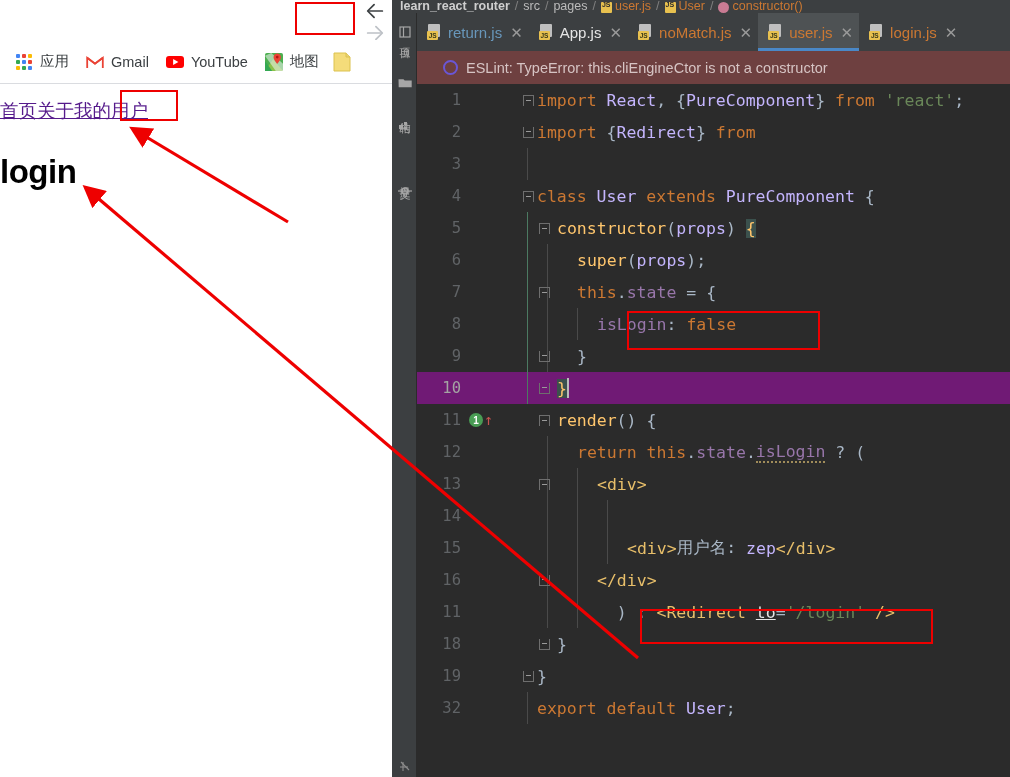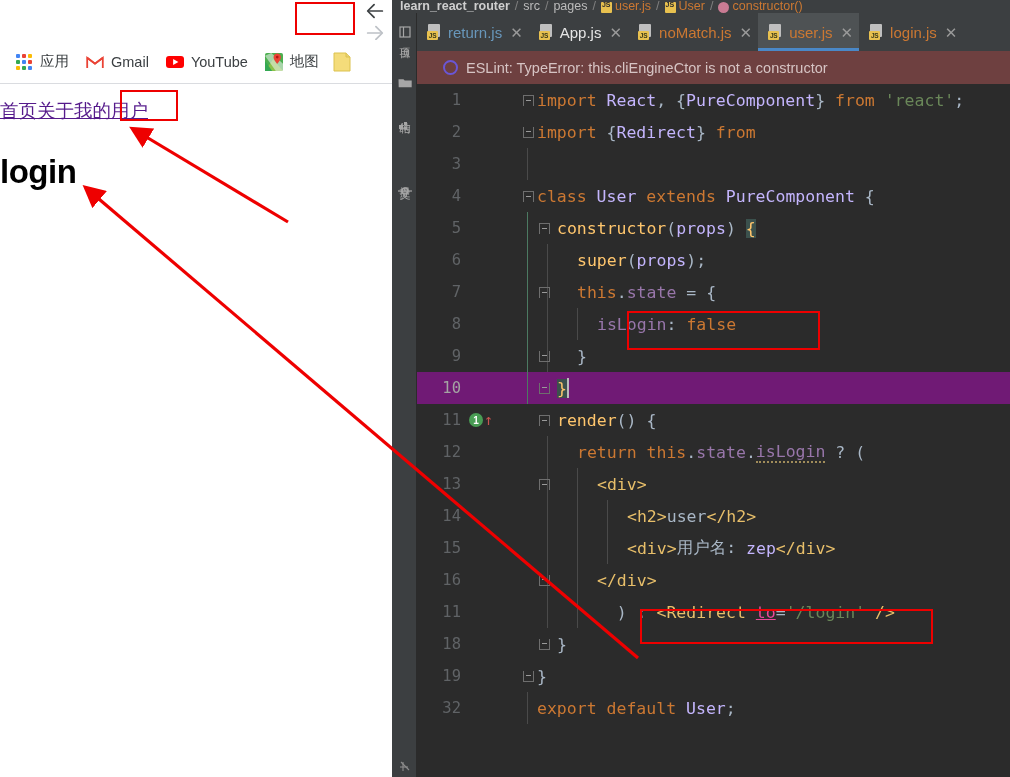"<h2>" span.code-text { html: <span><span>&lt;h2&gt;</span><span>user</span><span>&lt;/h2&gt;</span></span> -> none }
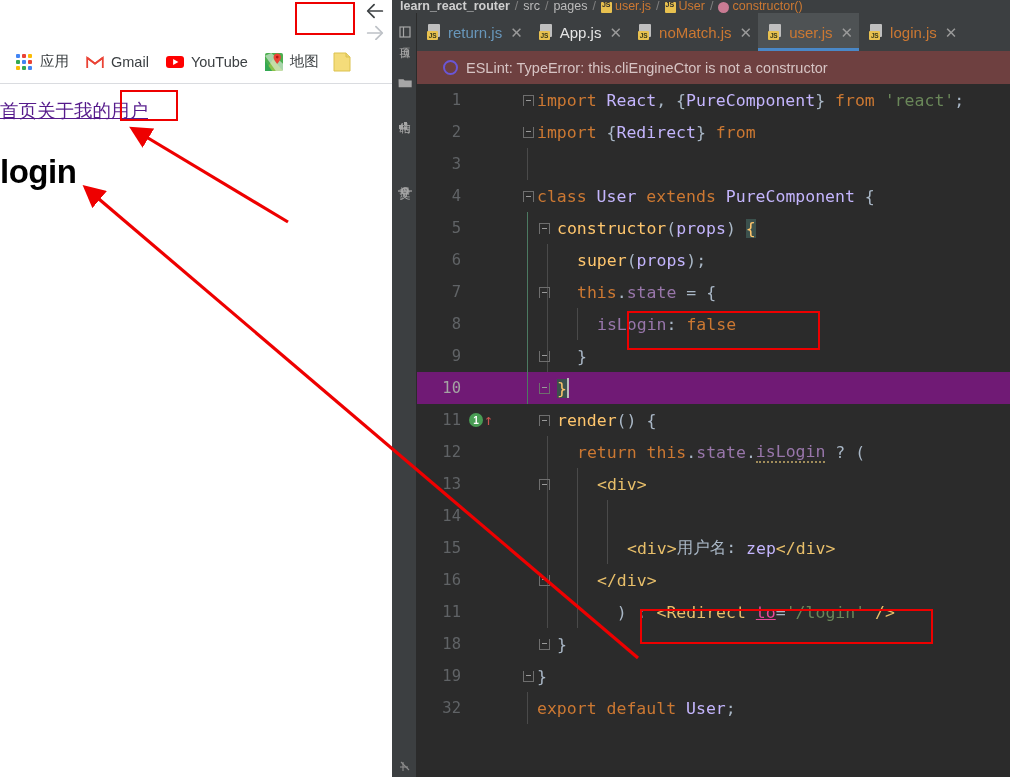"to" .t-attr { color: #ec4899 -> #e5e5e5 }
